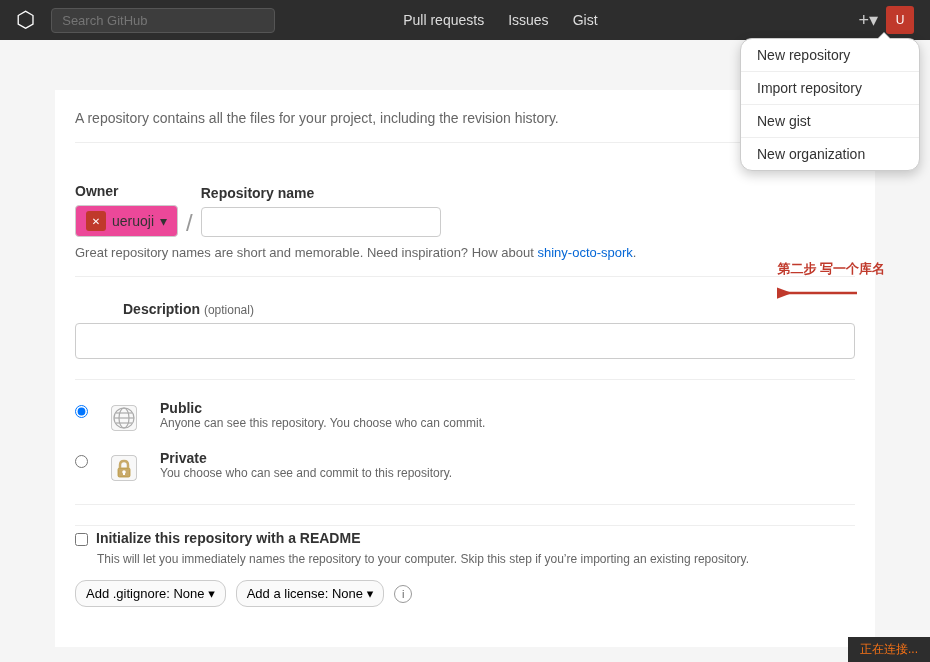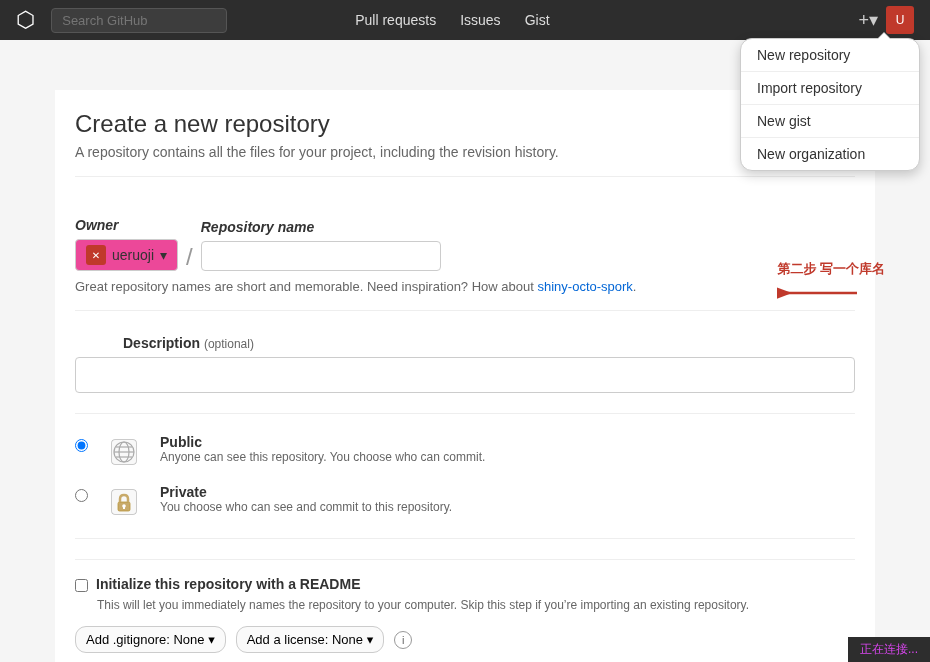"Search GitHub" .nav-search { width: 176px -> 224px }
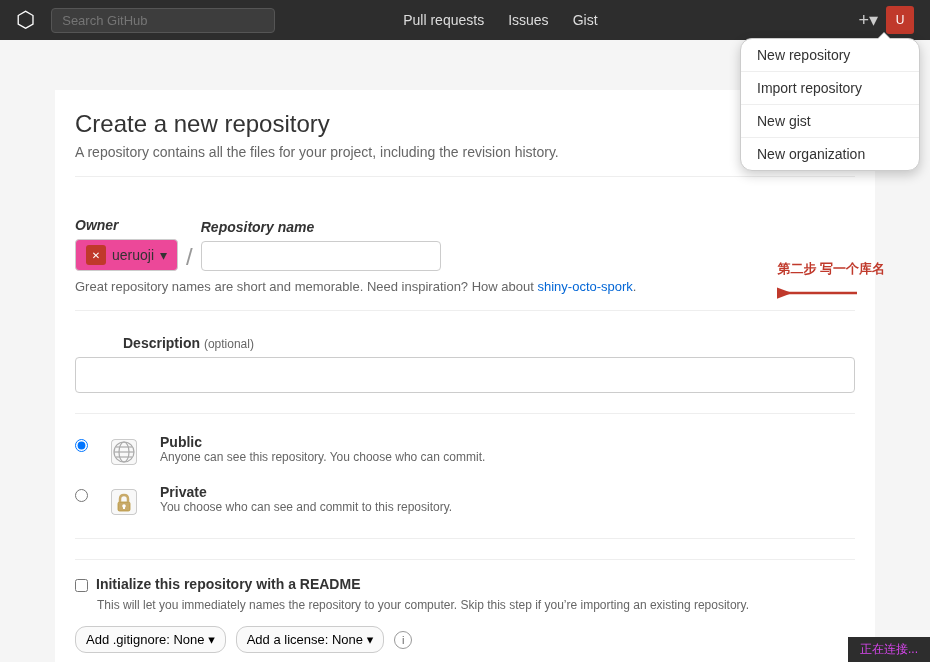"Create a new repository" h1.page-title { html: <h1>Create a new repository</h1> -> none }
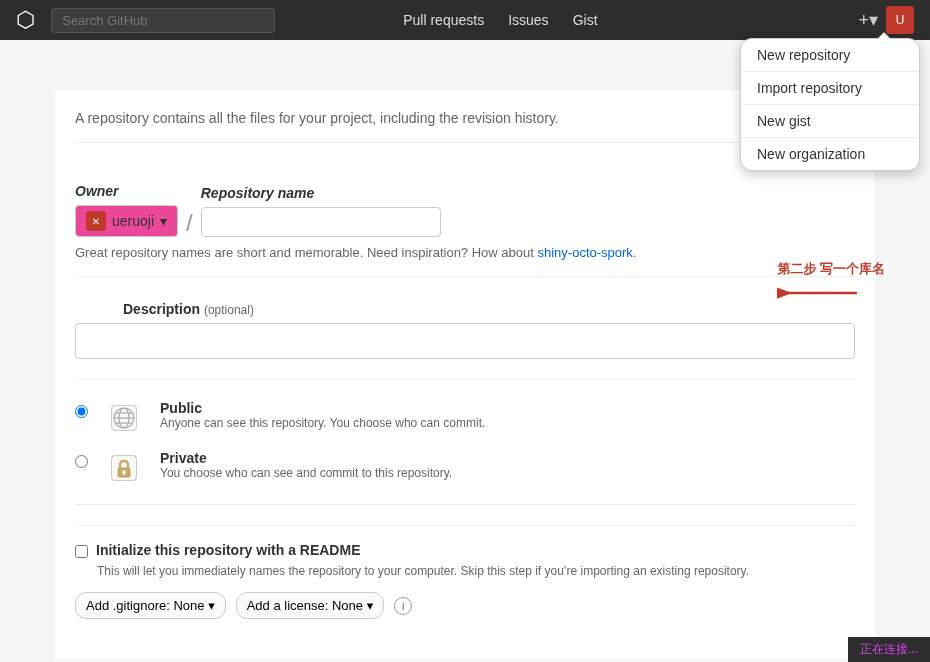"Owner" .form-label { font-style: italic -> none }
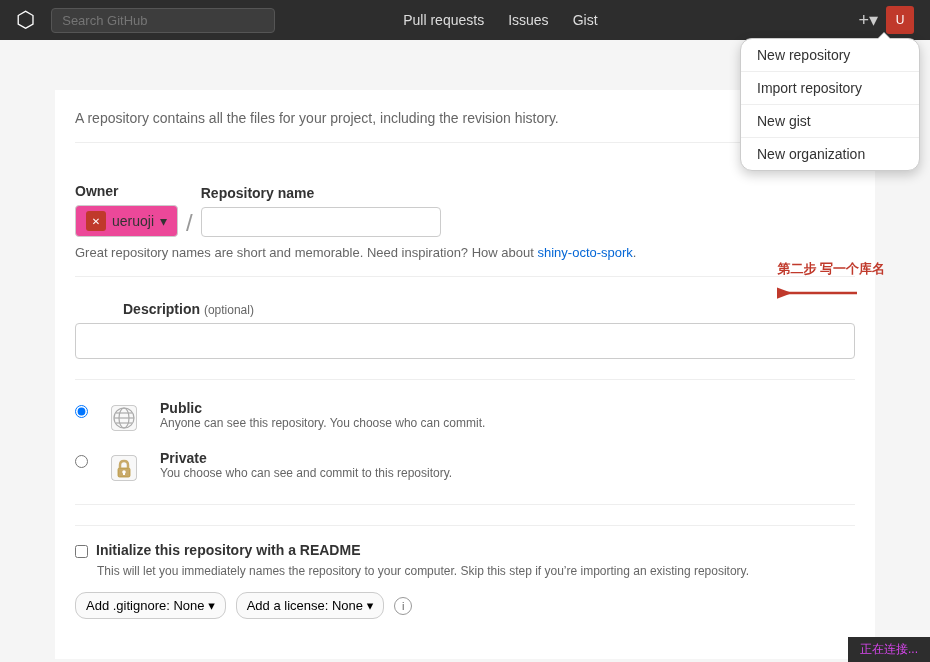"Initialize this repository with a" .checkbox-section { padding-top: 16px -> 4px }
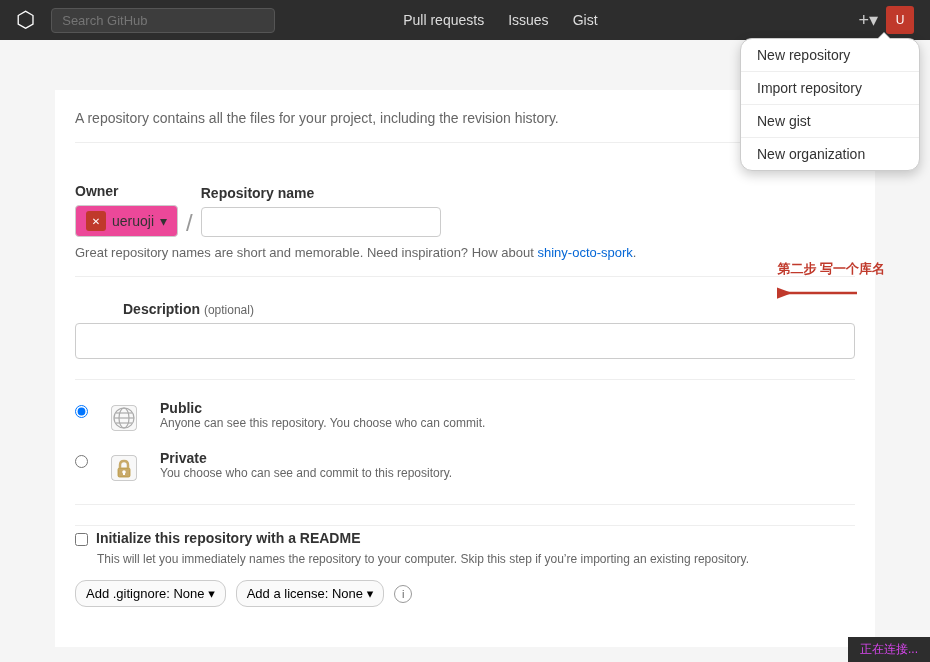"正在连接..." .status-bar { color: #d946ef -> #f97316 }
